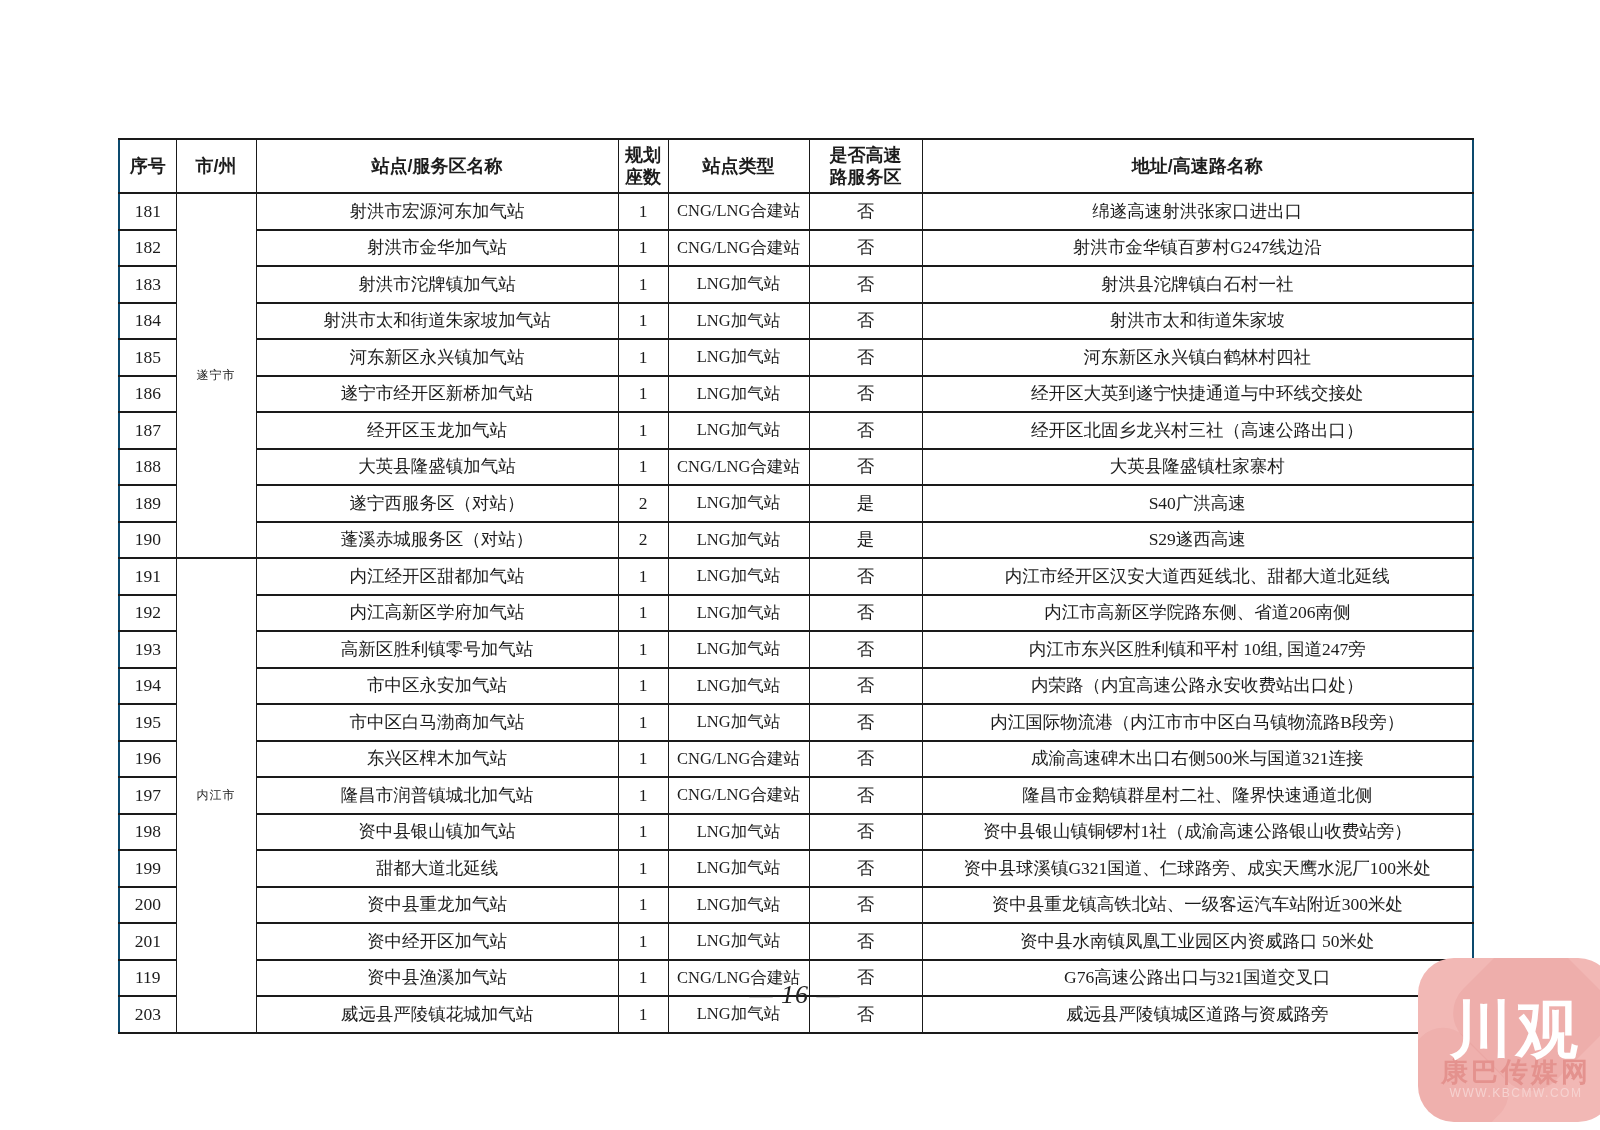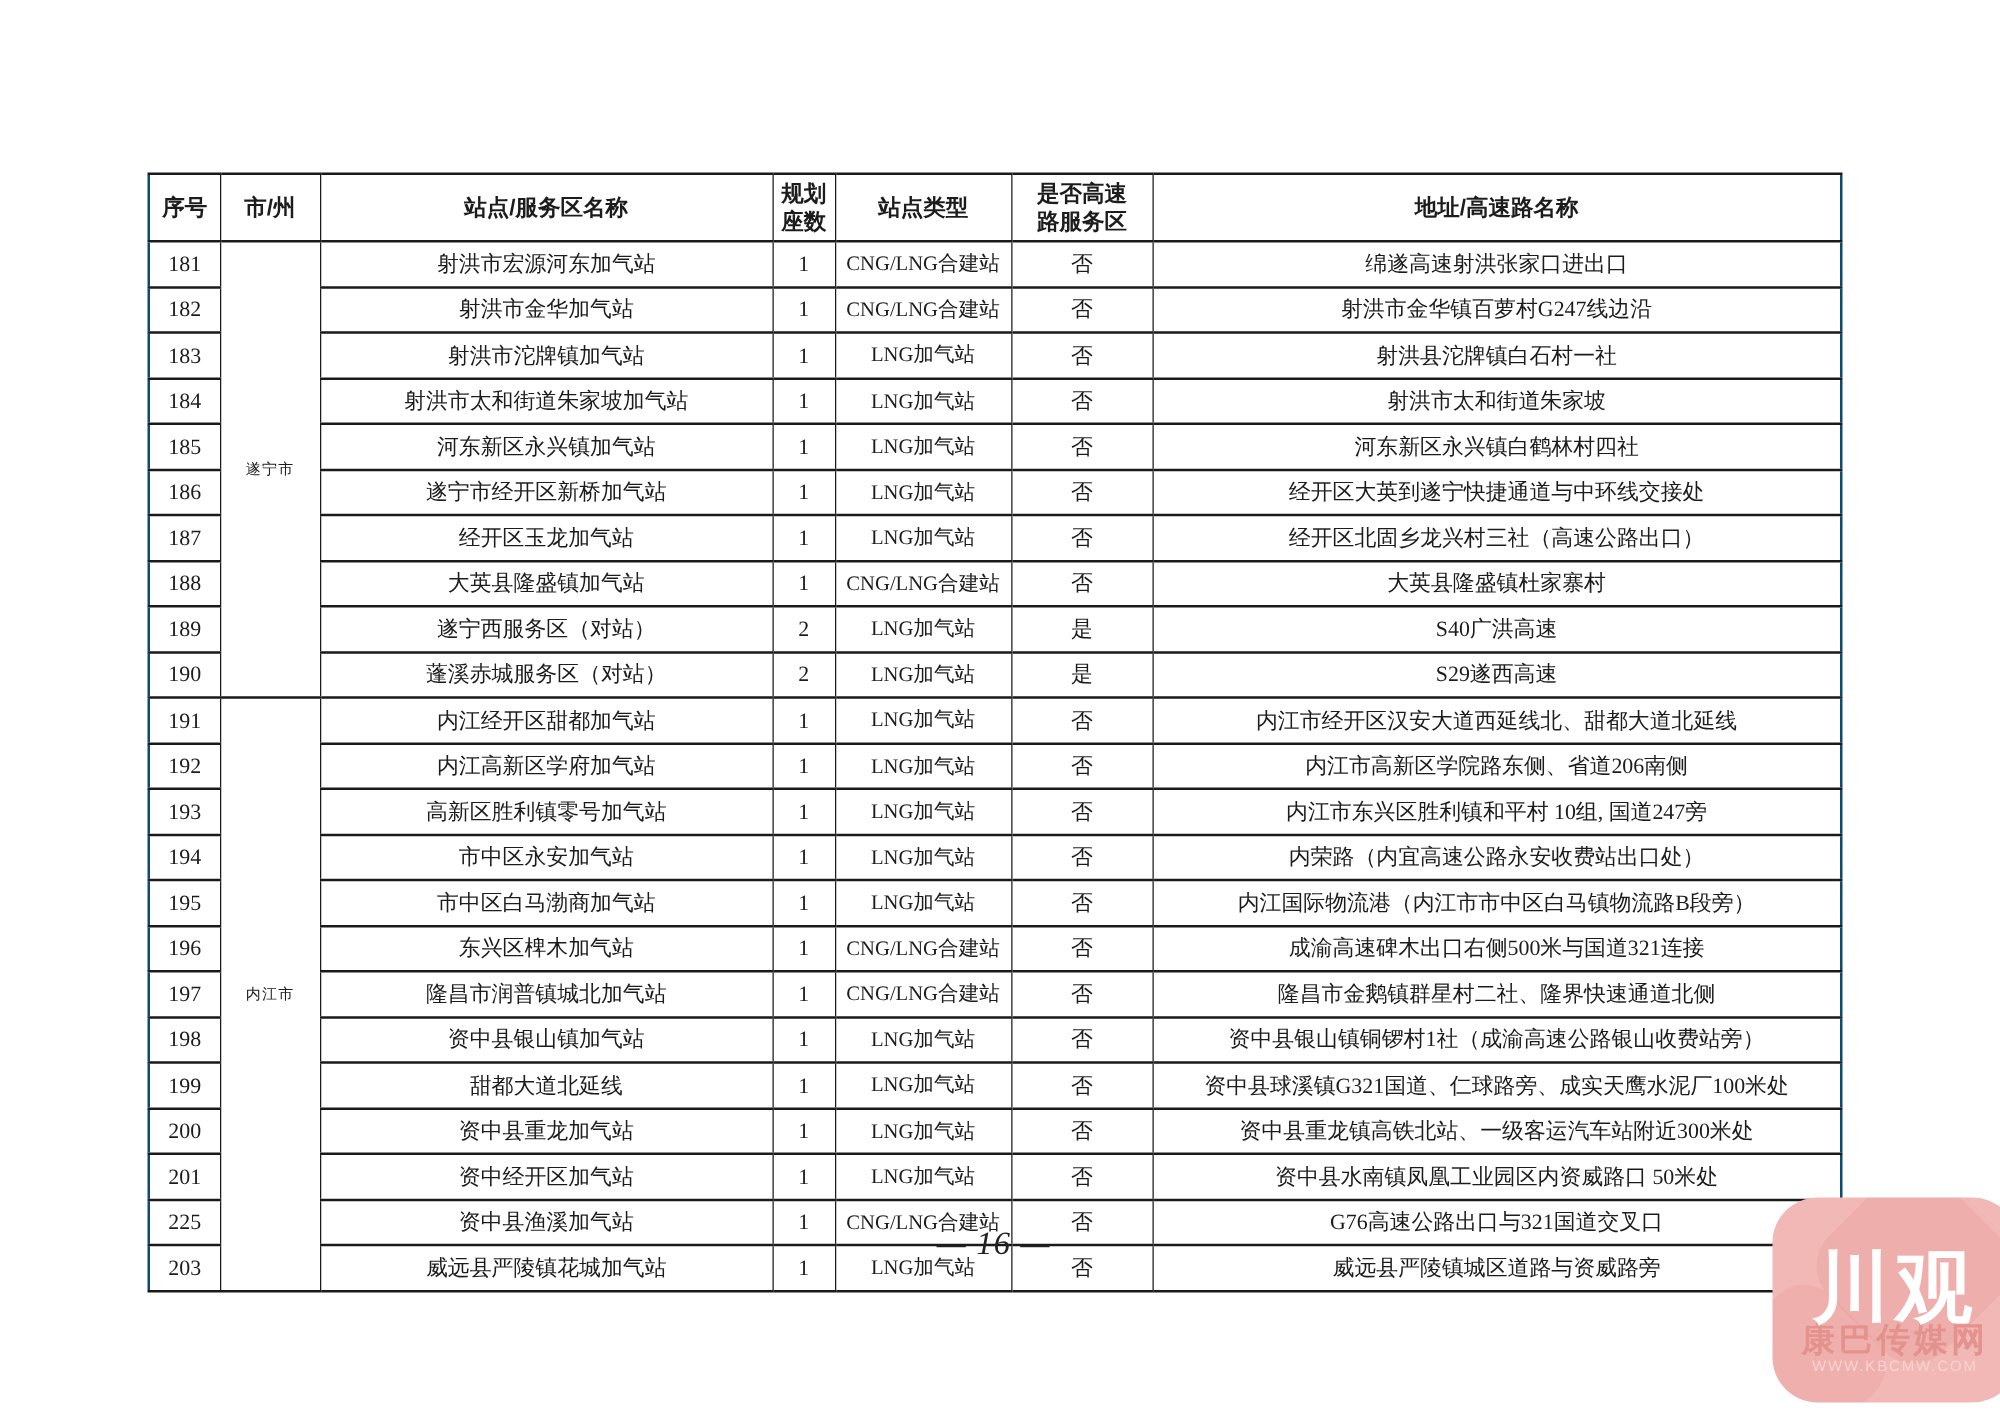"225" td.index-cell { text: 225 -> 119 }
